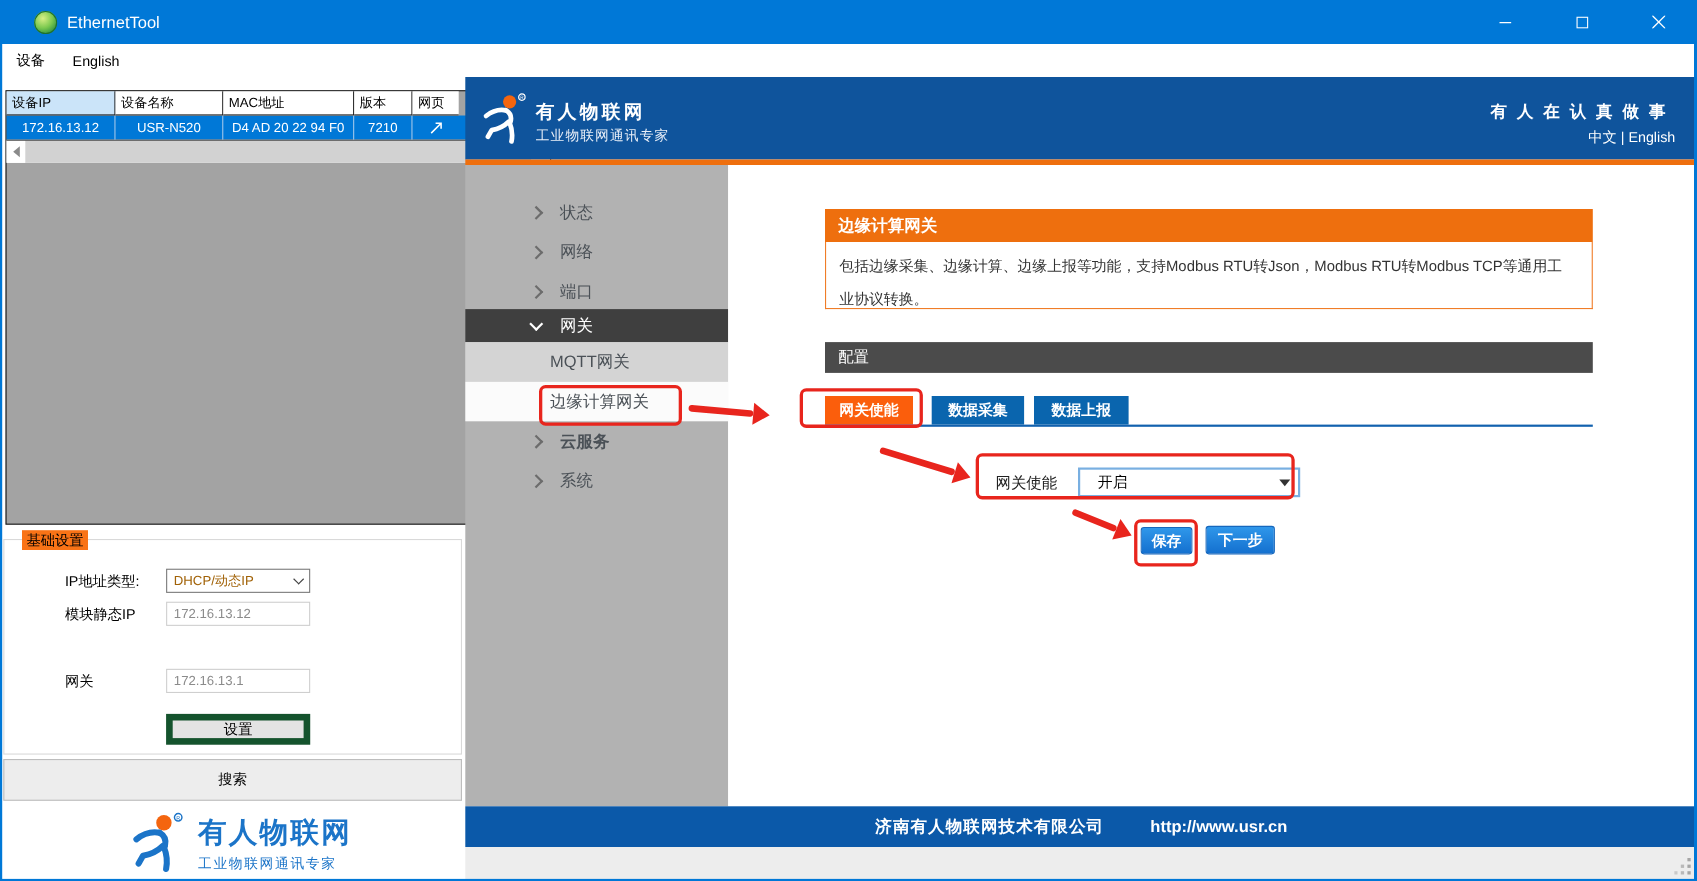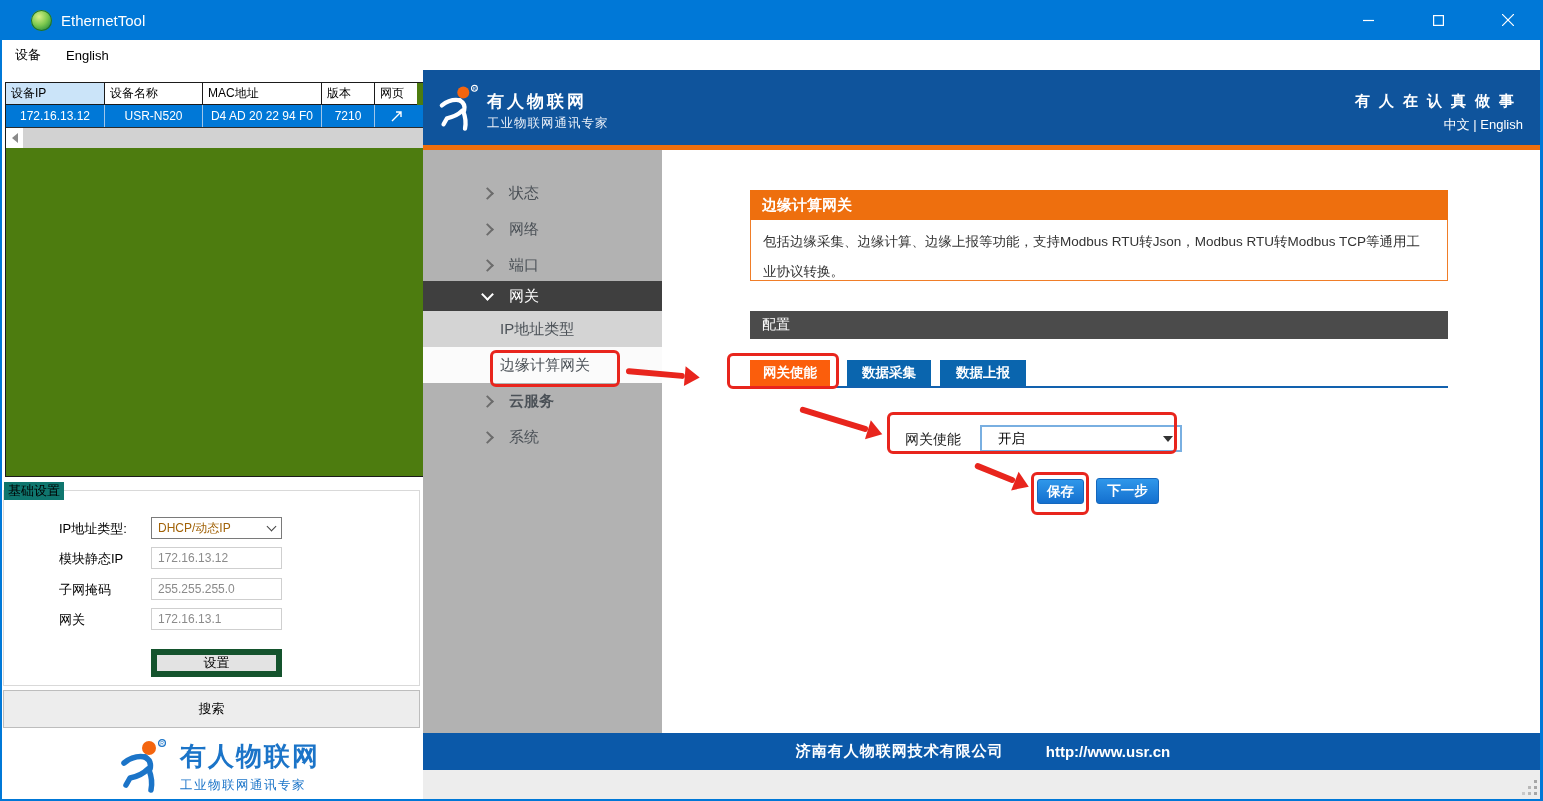"设备IP" .dev-table { background: #4d7c0f -> #a3a3a3 }
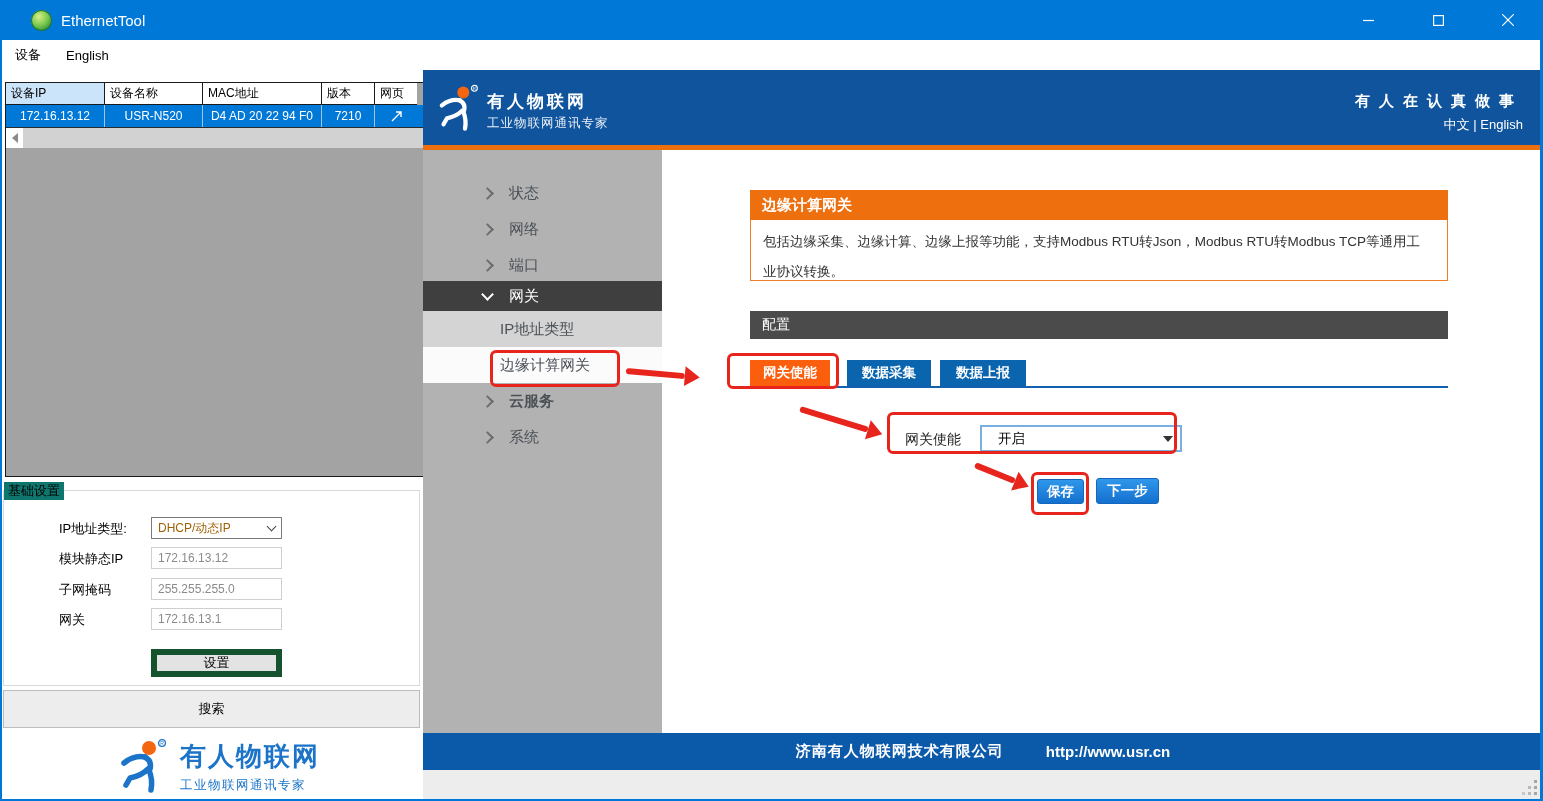"IP地址类型" div.s-lbl { text: IP地址类型 -> MQTT网关 }
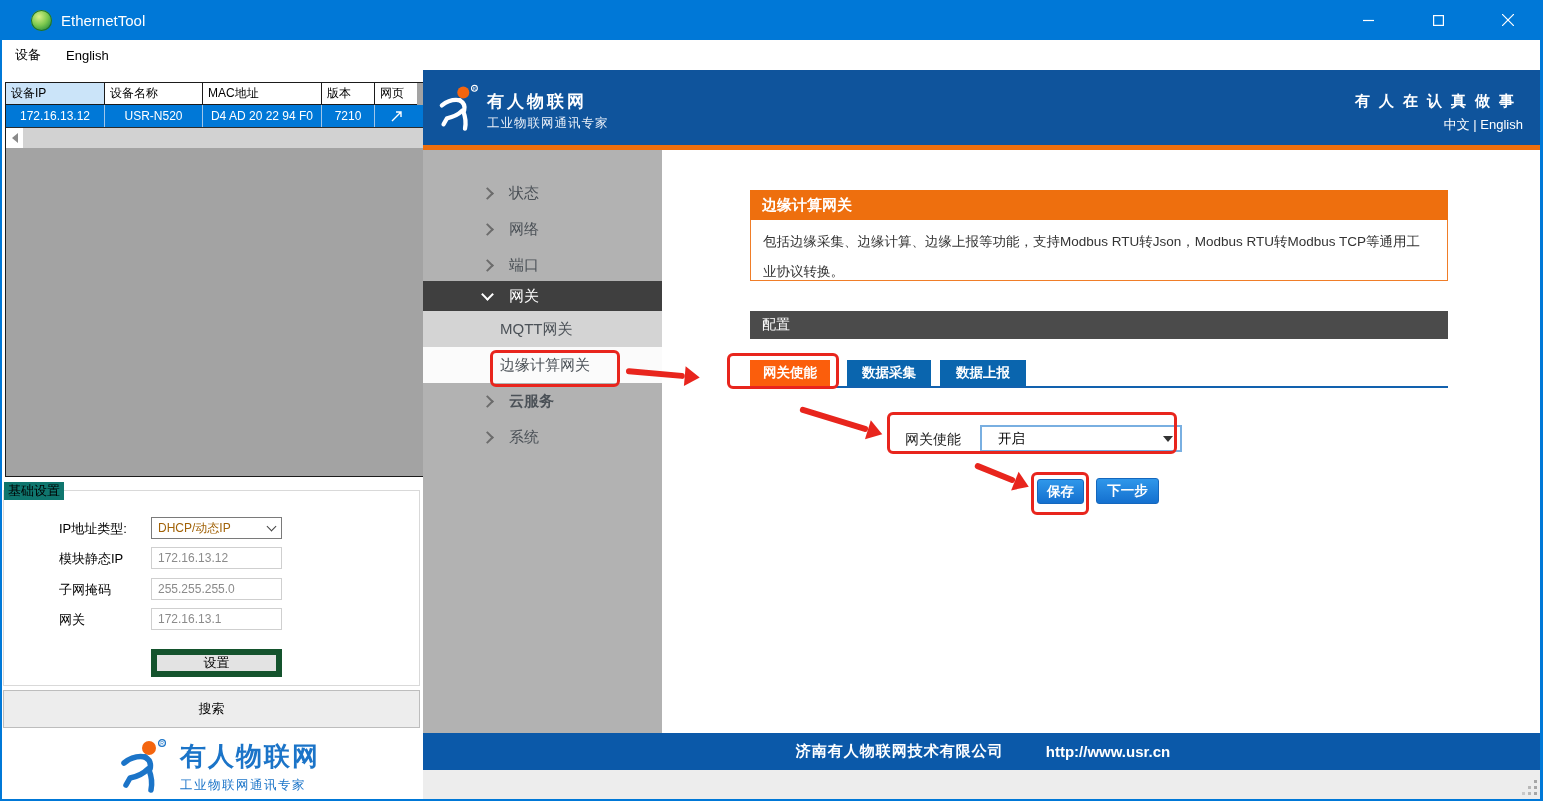"基础设置" .group-legend { background: #0f766e -> #f97316; left: 0 -> 16px }
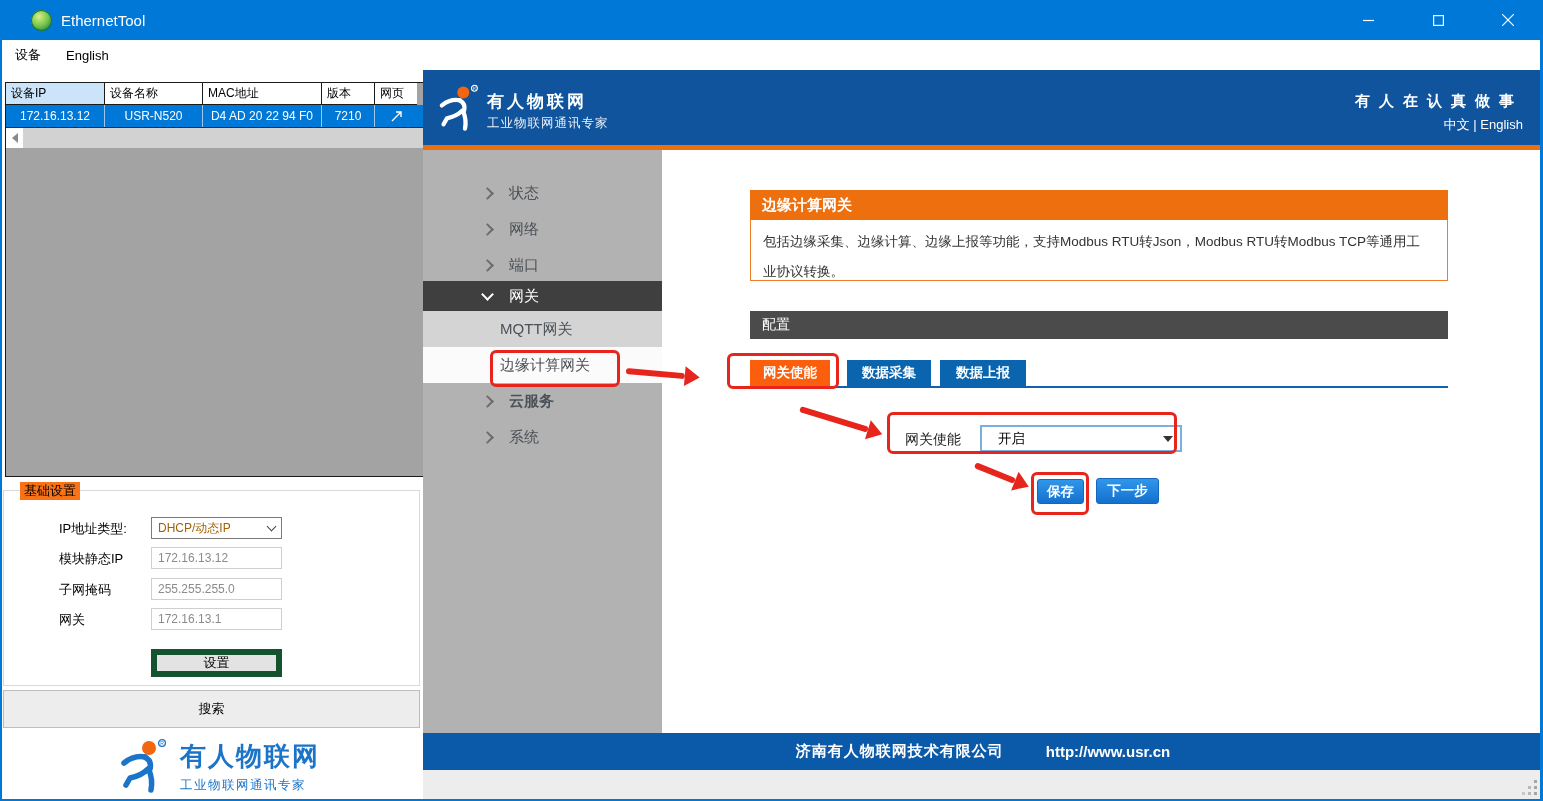"子网掩码" div.form-row { html: <div> <div>子网掩码</div> <div>255.255.255.0</div> </div> -> none }
